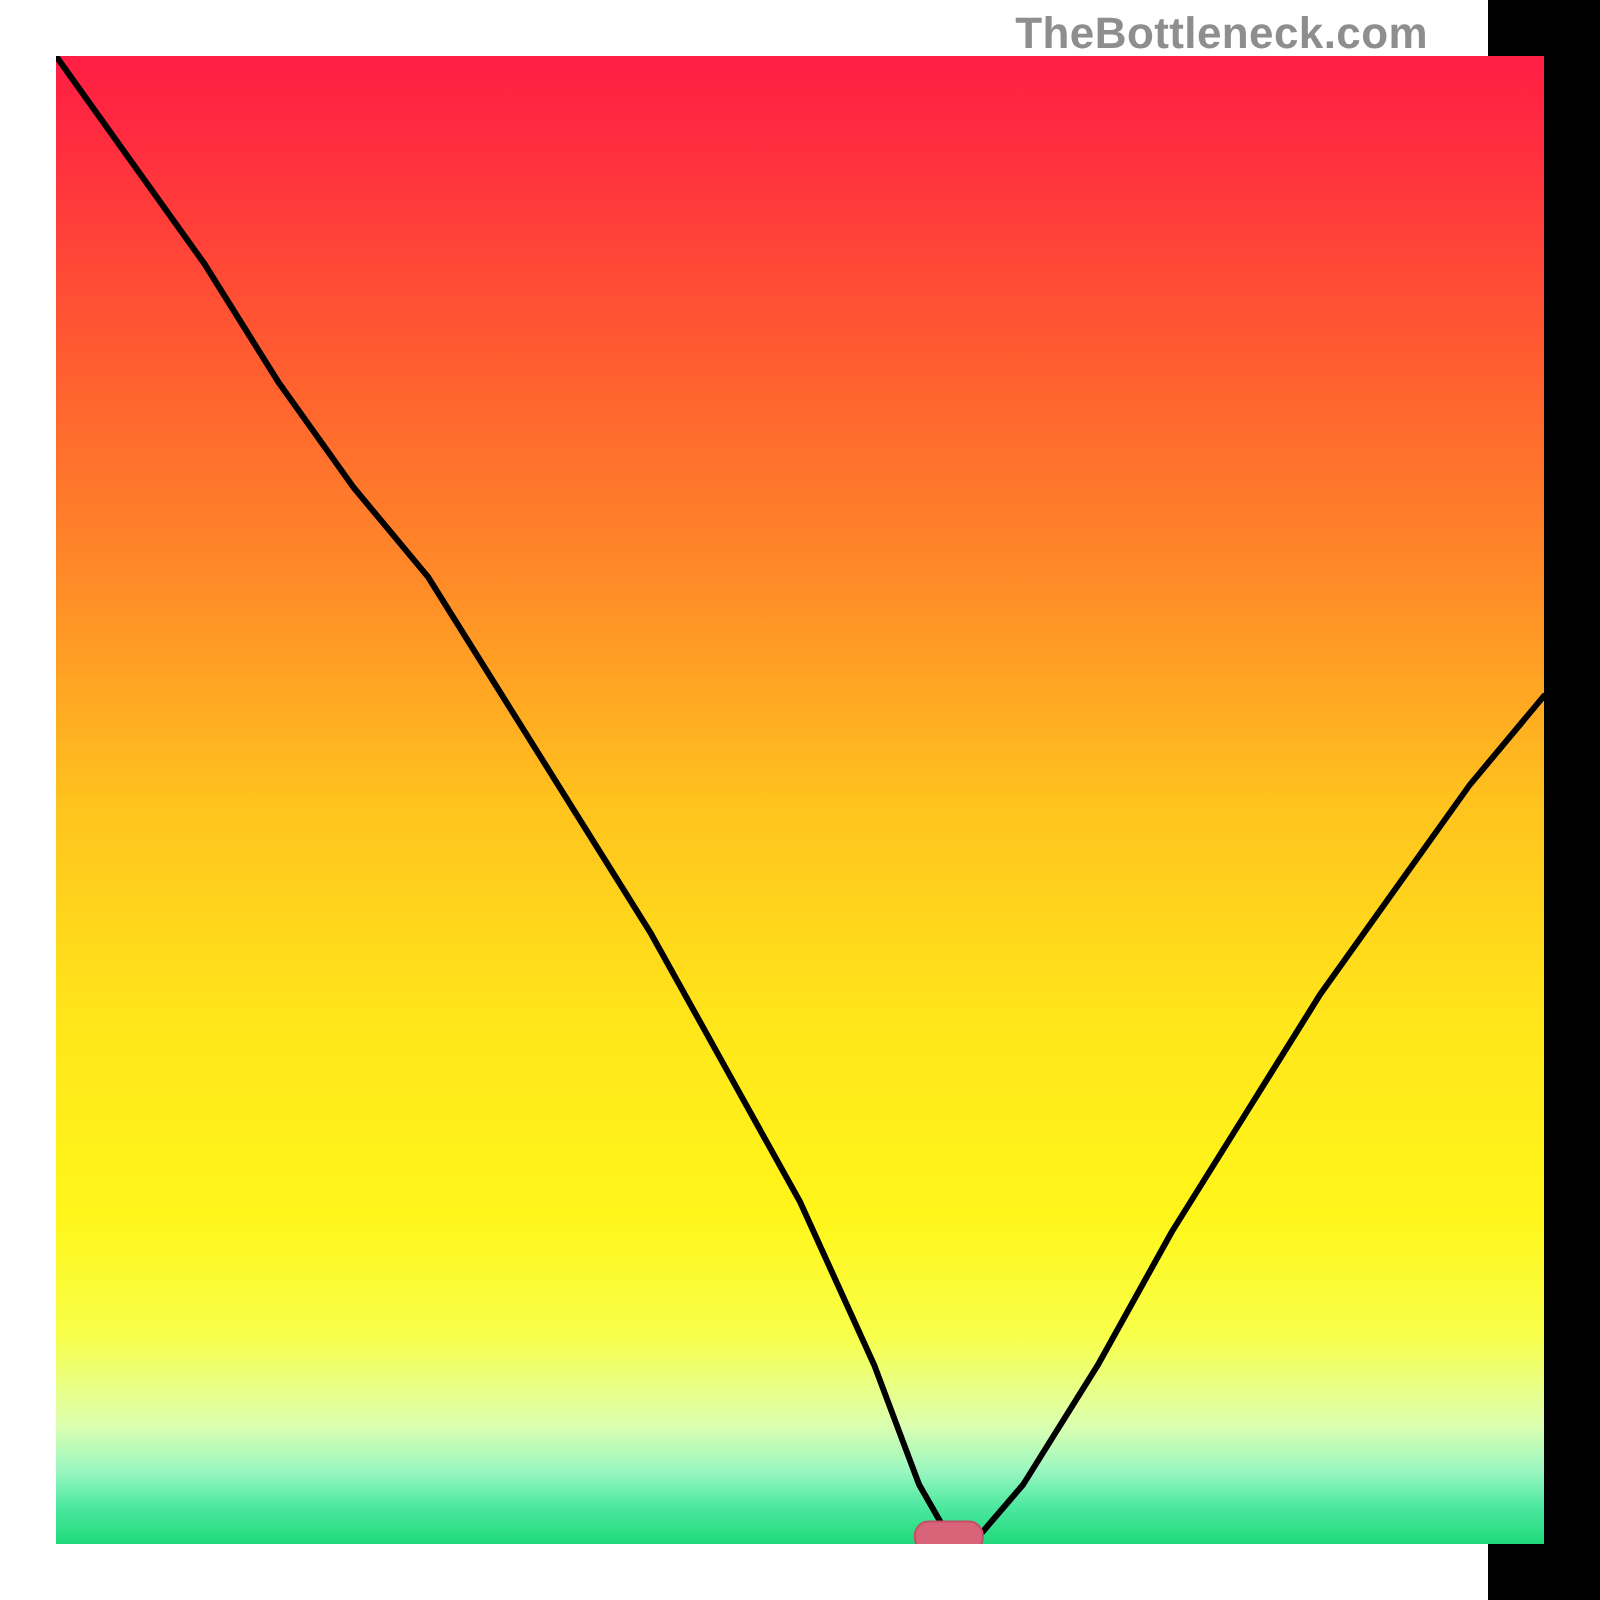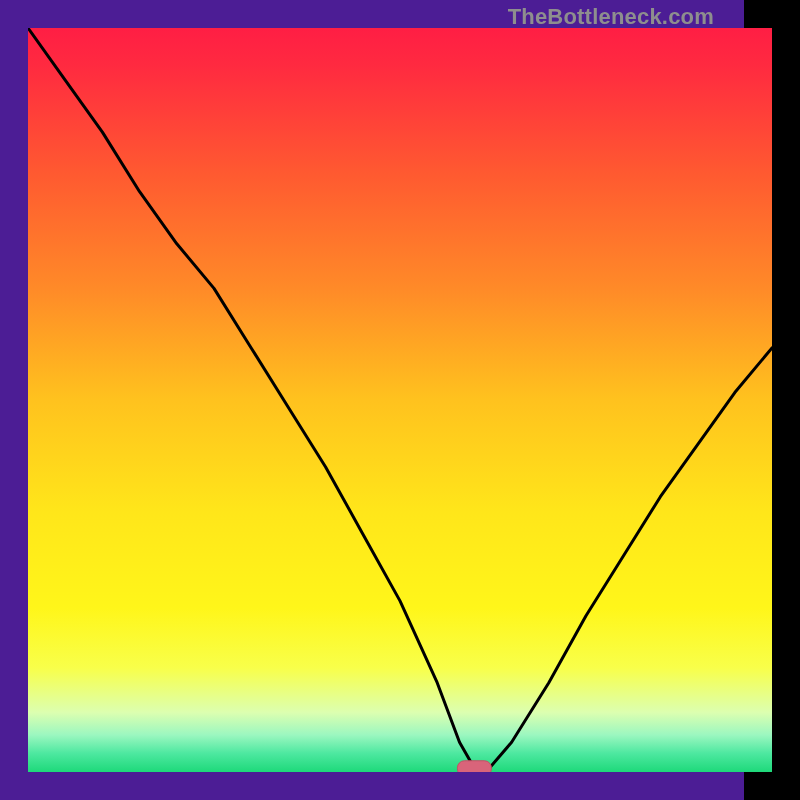"TheBottleneck.com" .frame { background: #4c1d95 -> #ffffff }
